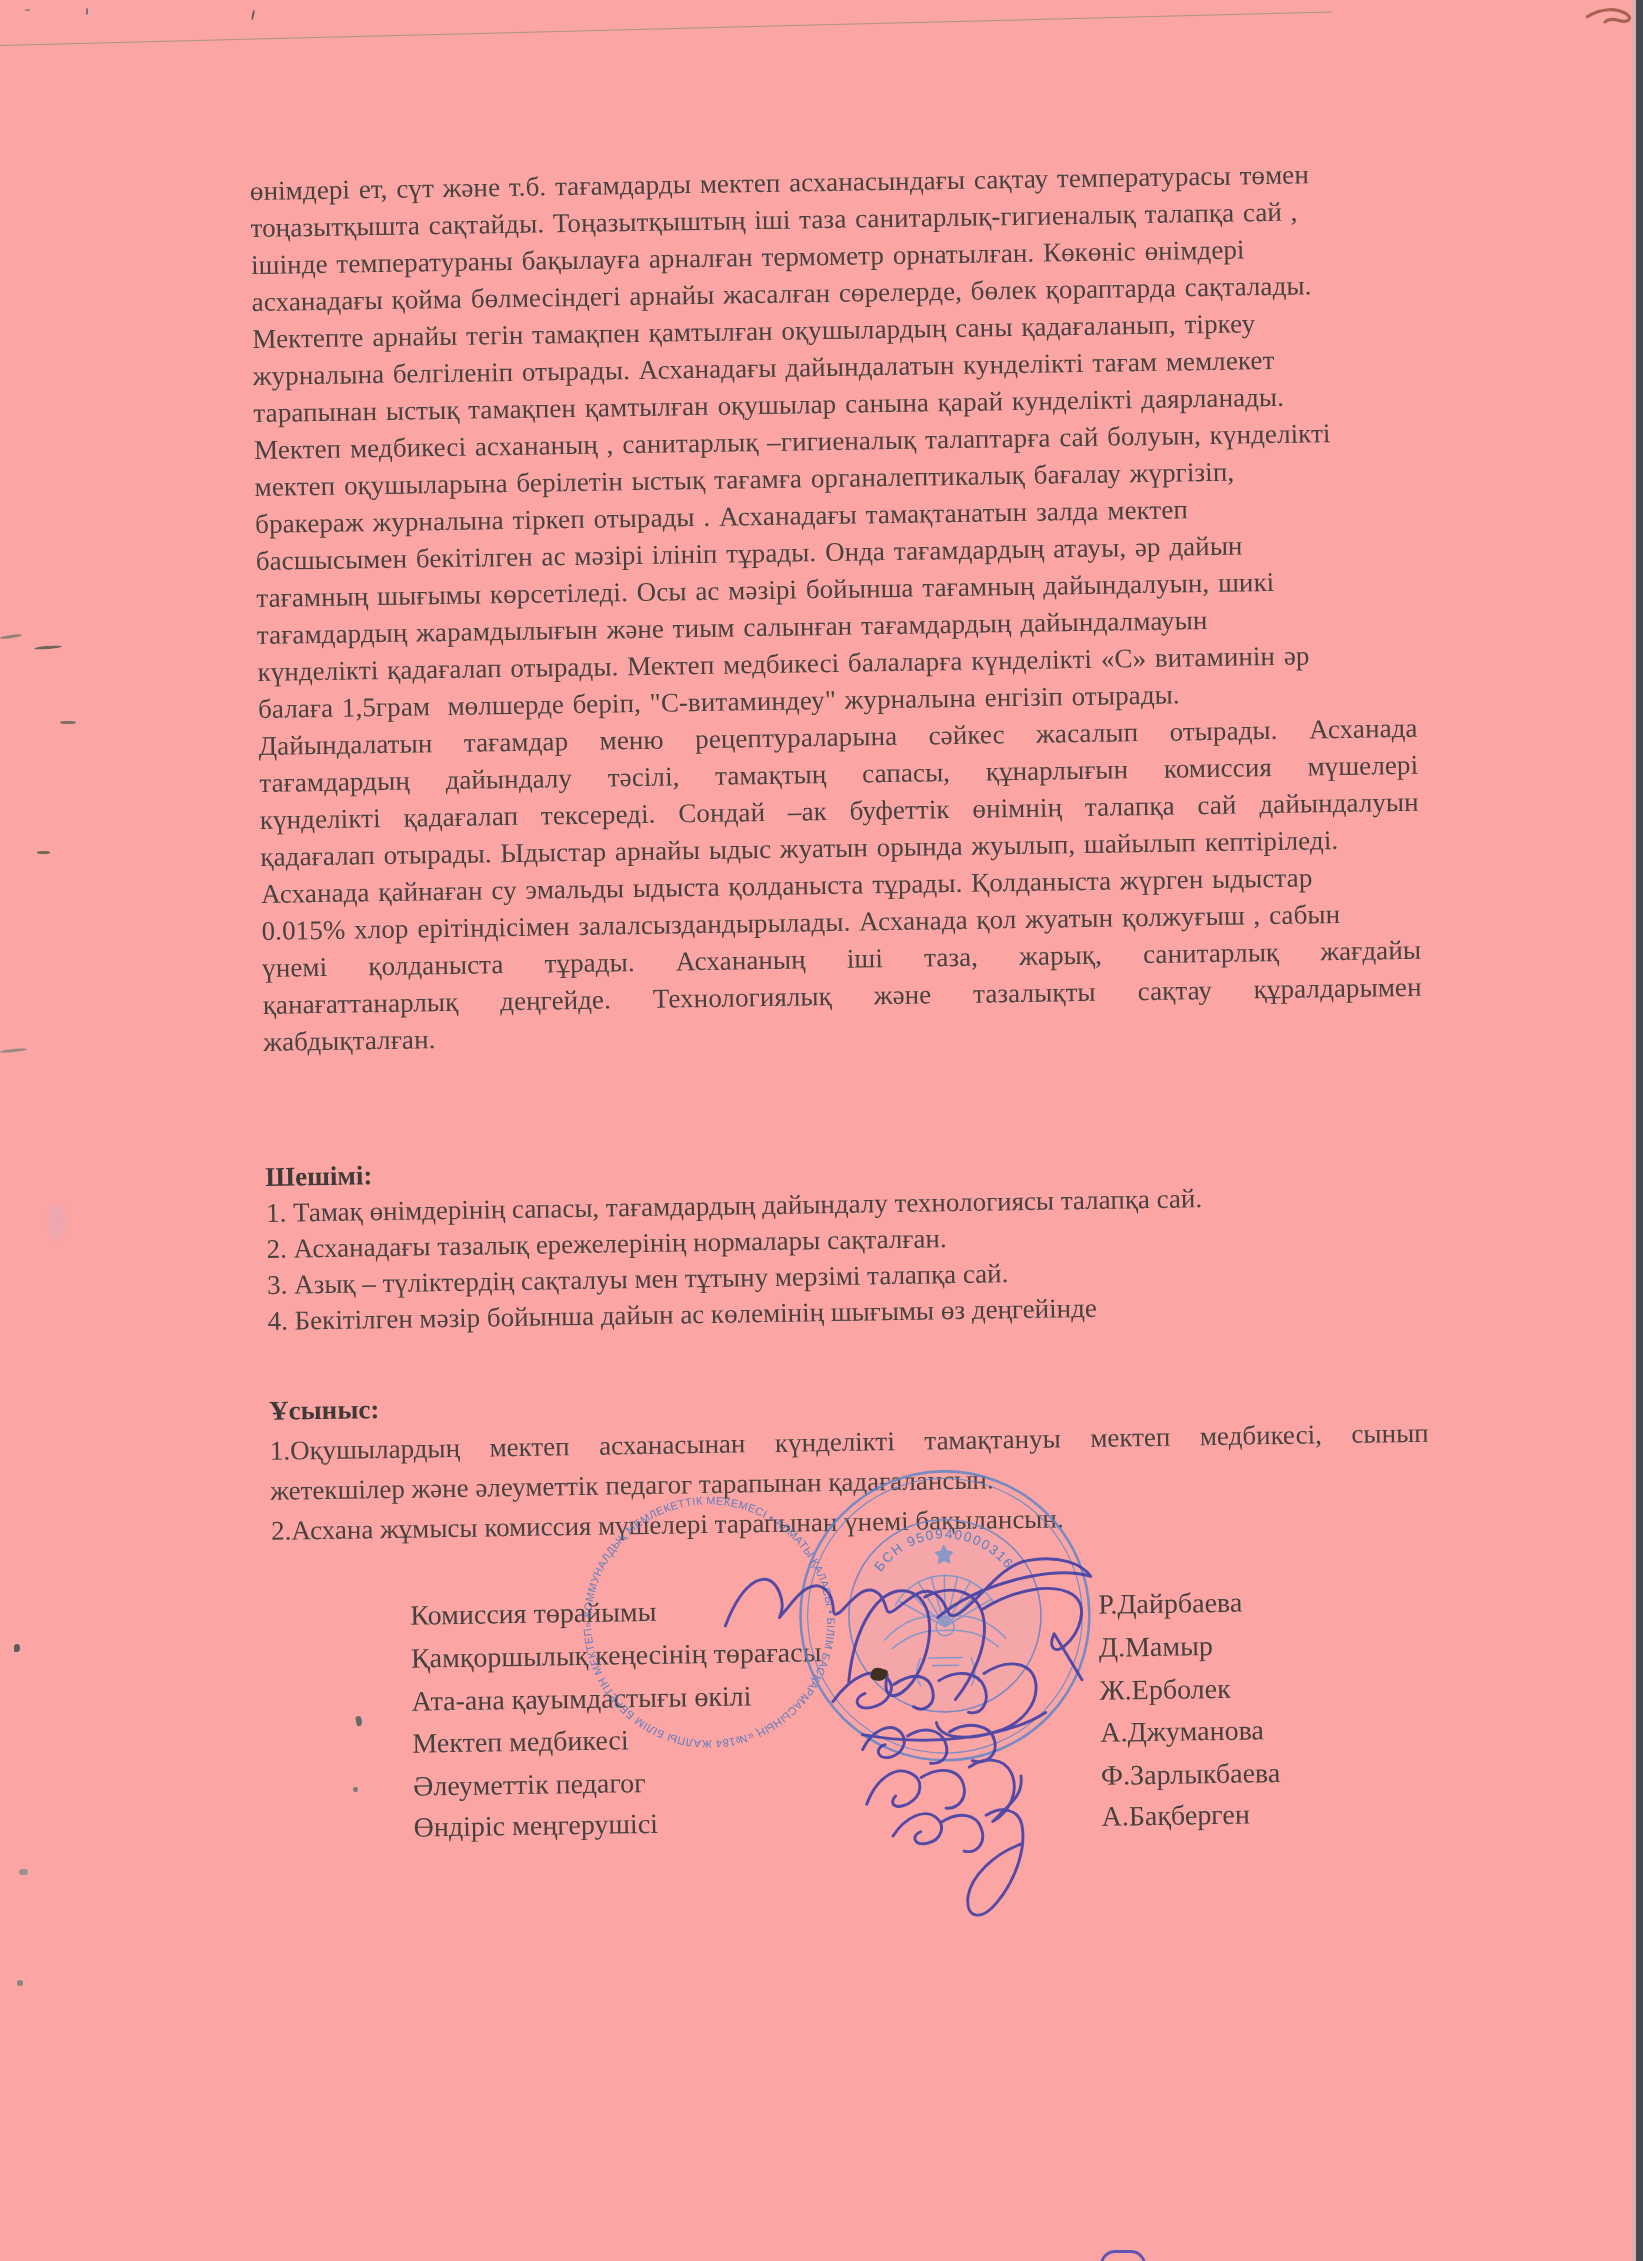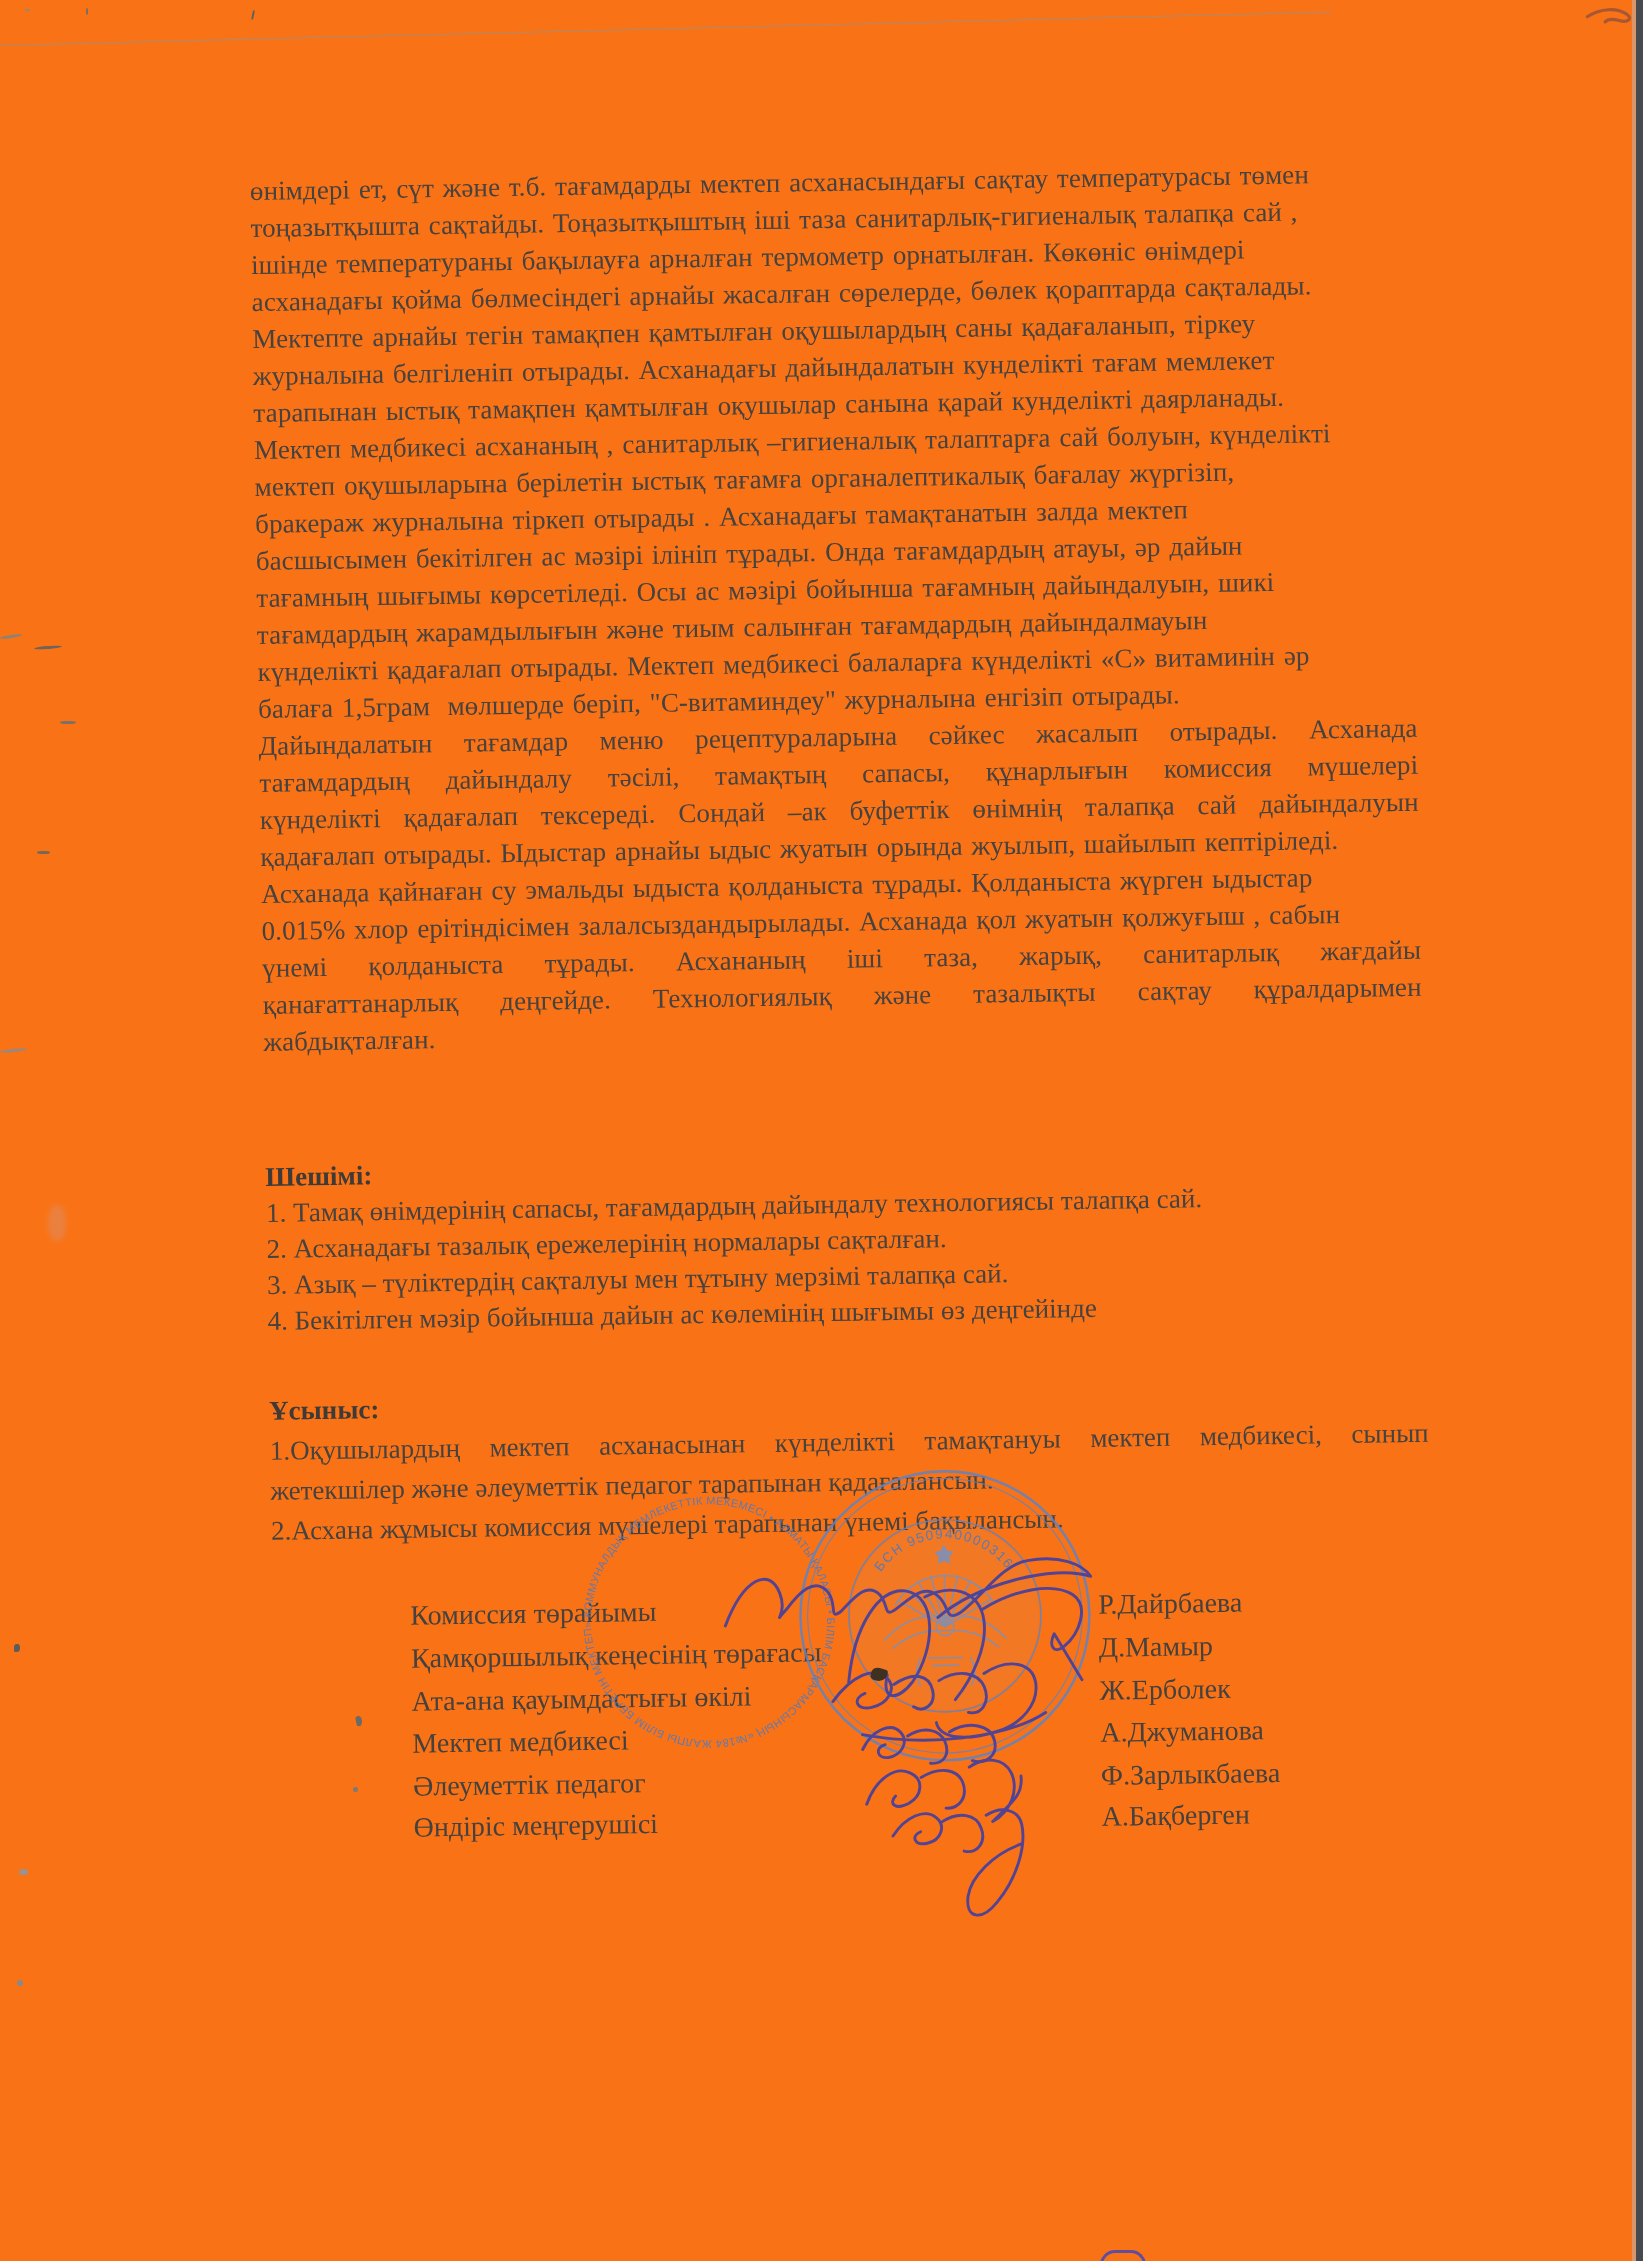"өнімдері ет, сүт және т.б." .page { background: #f97316 -> #fca5a5 }
